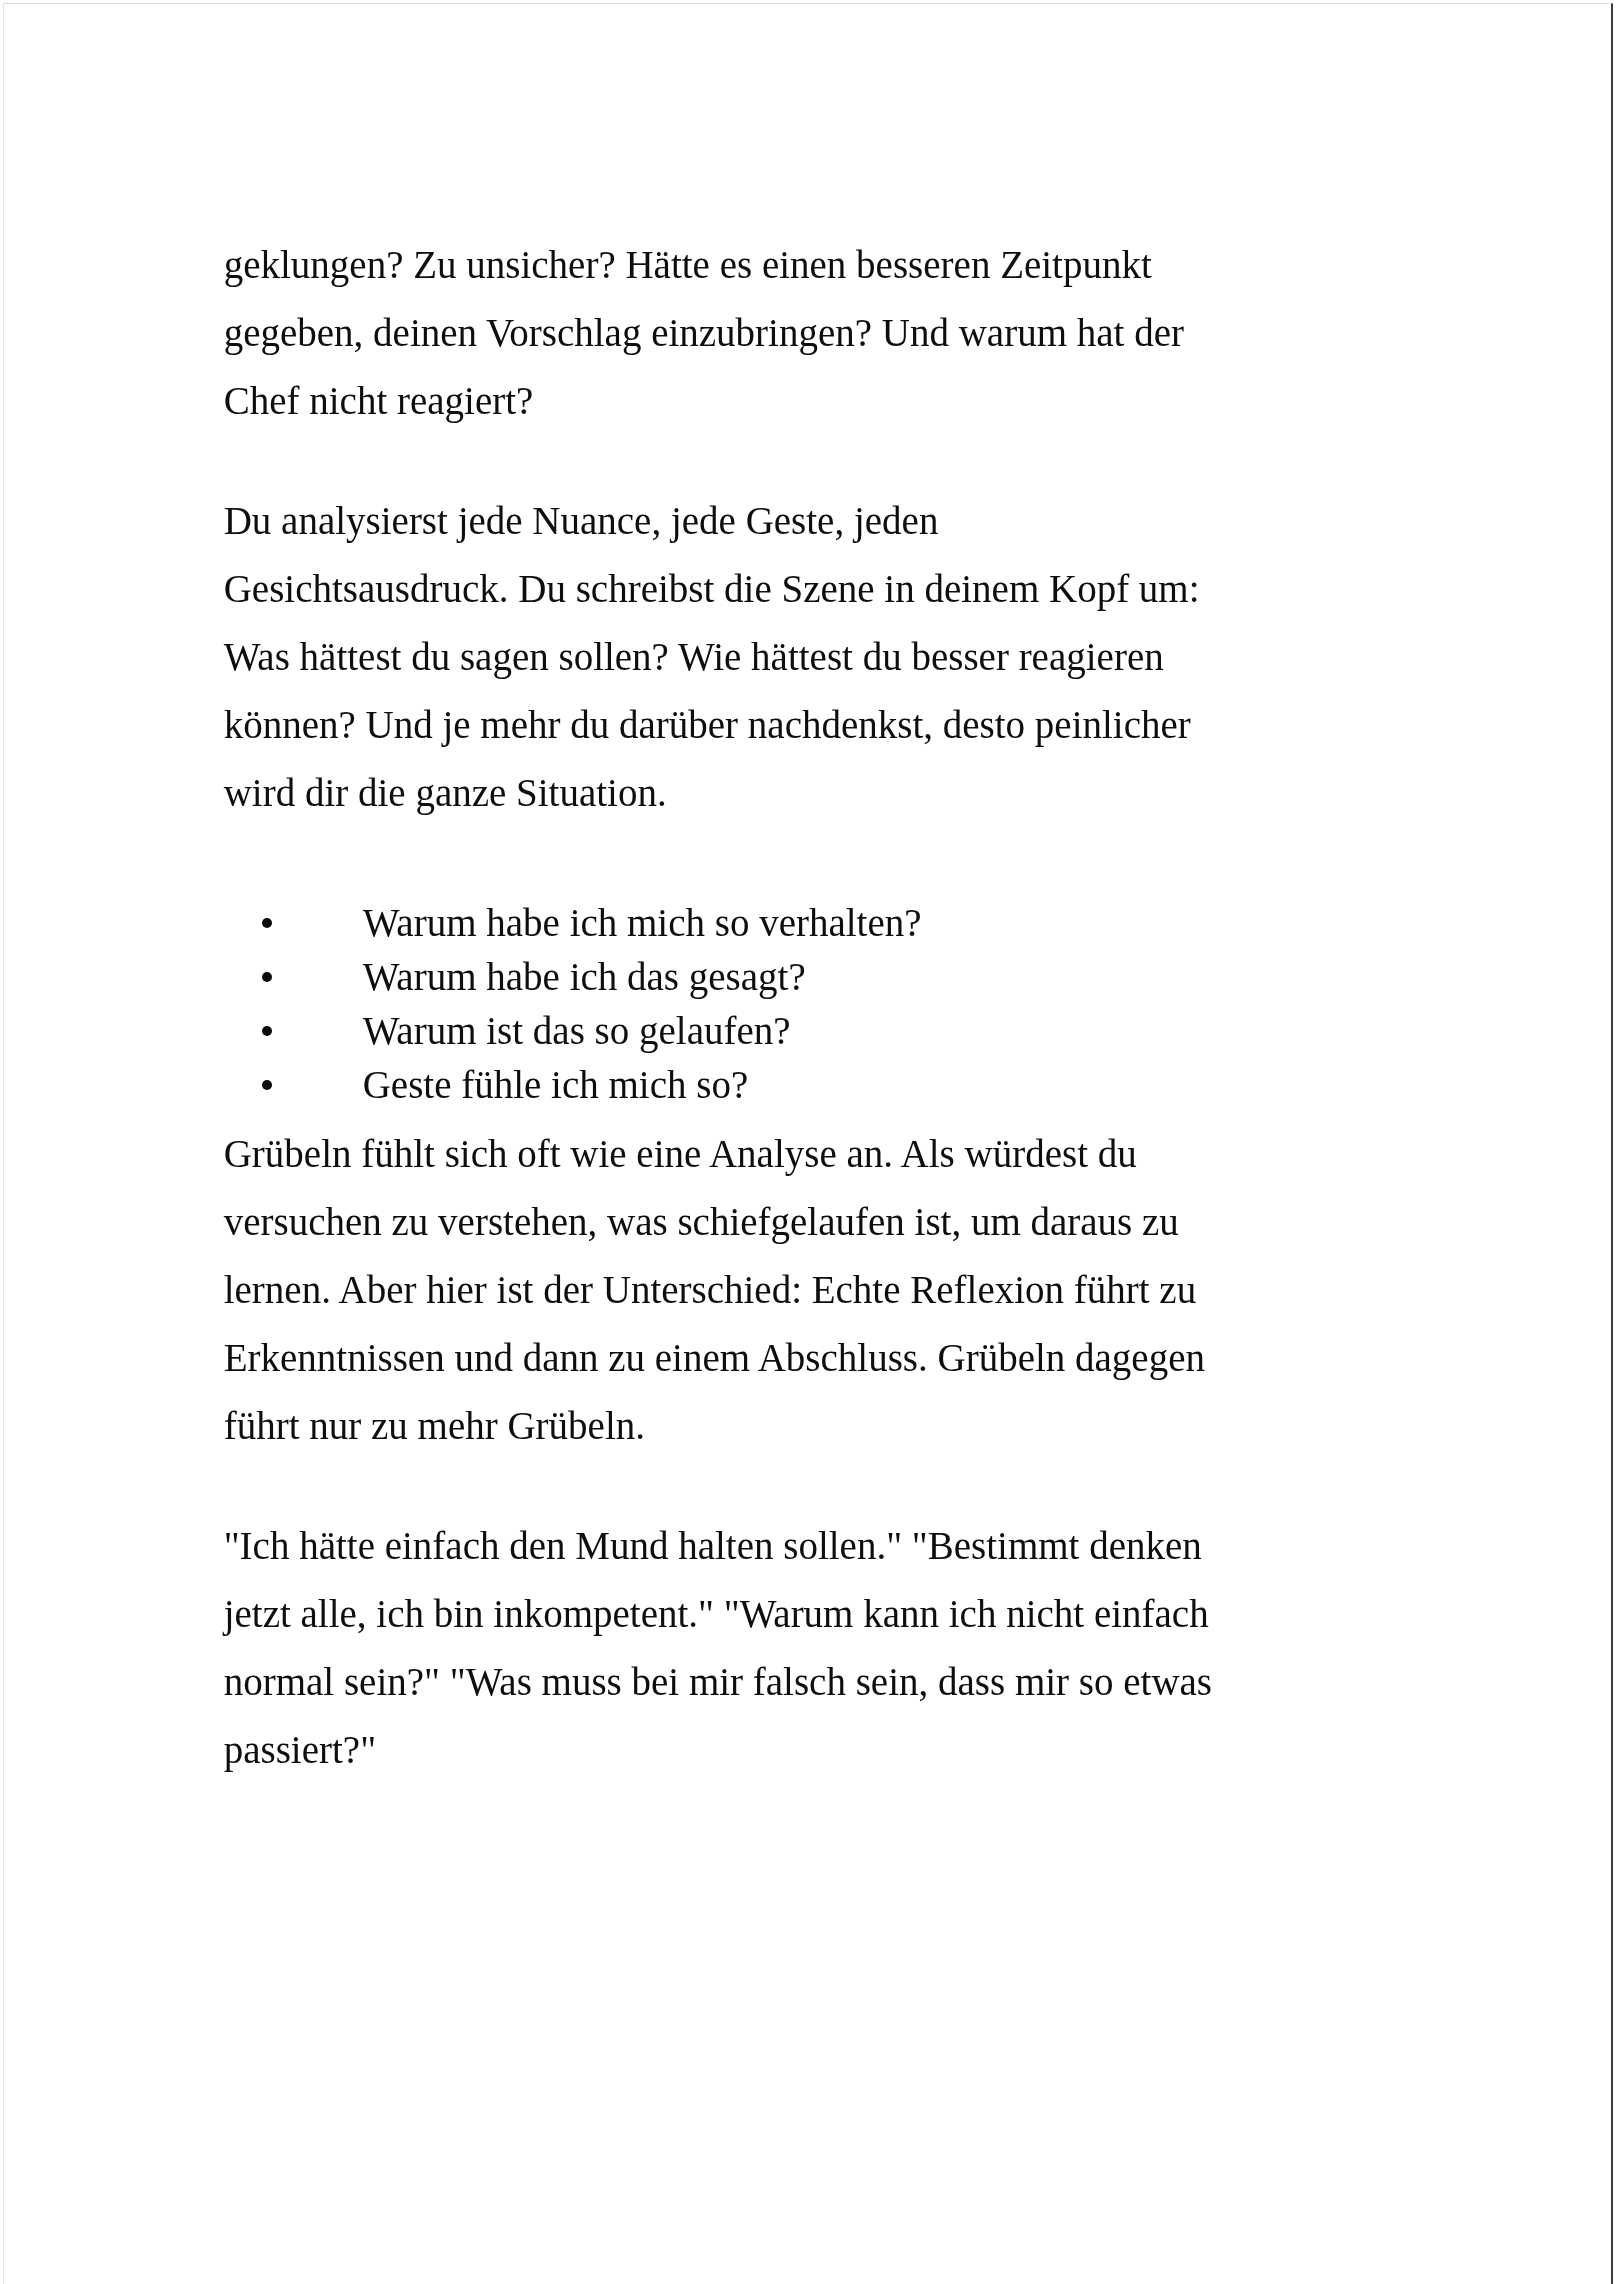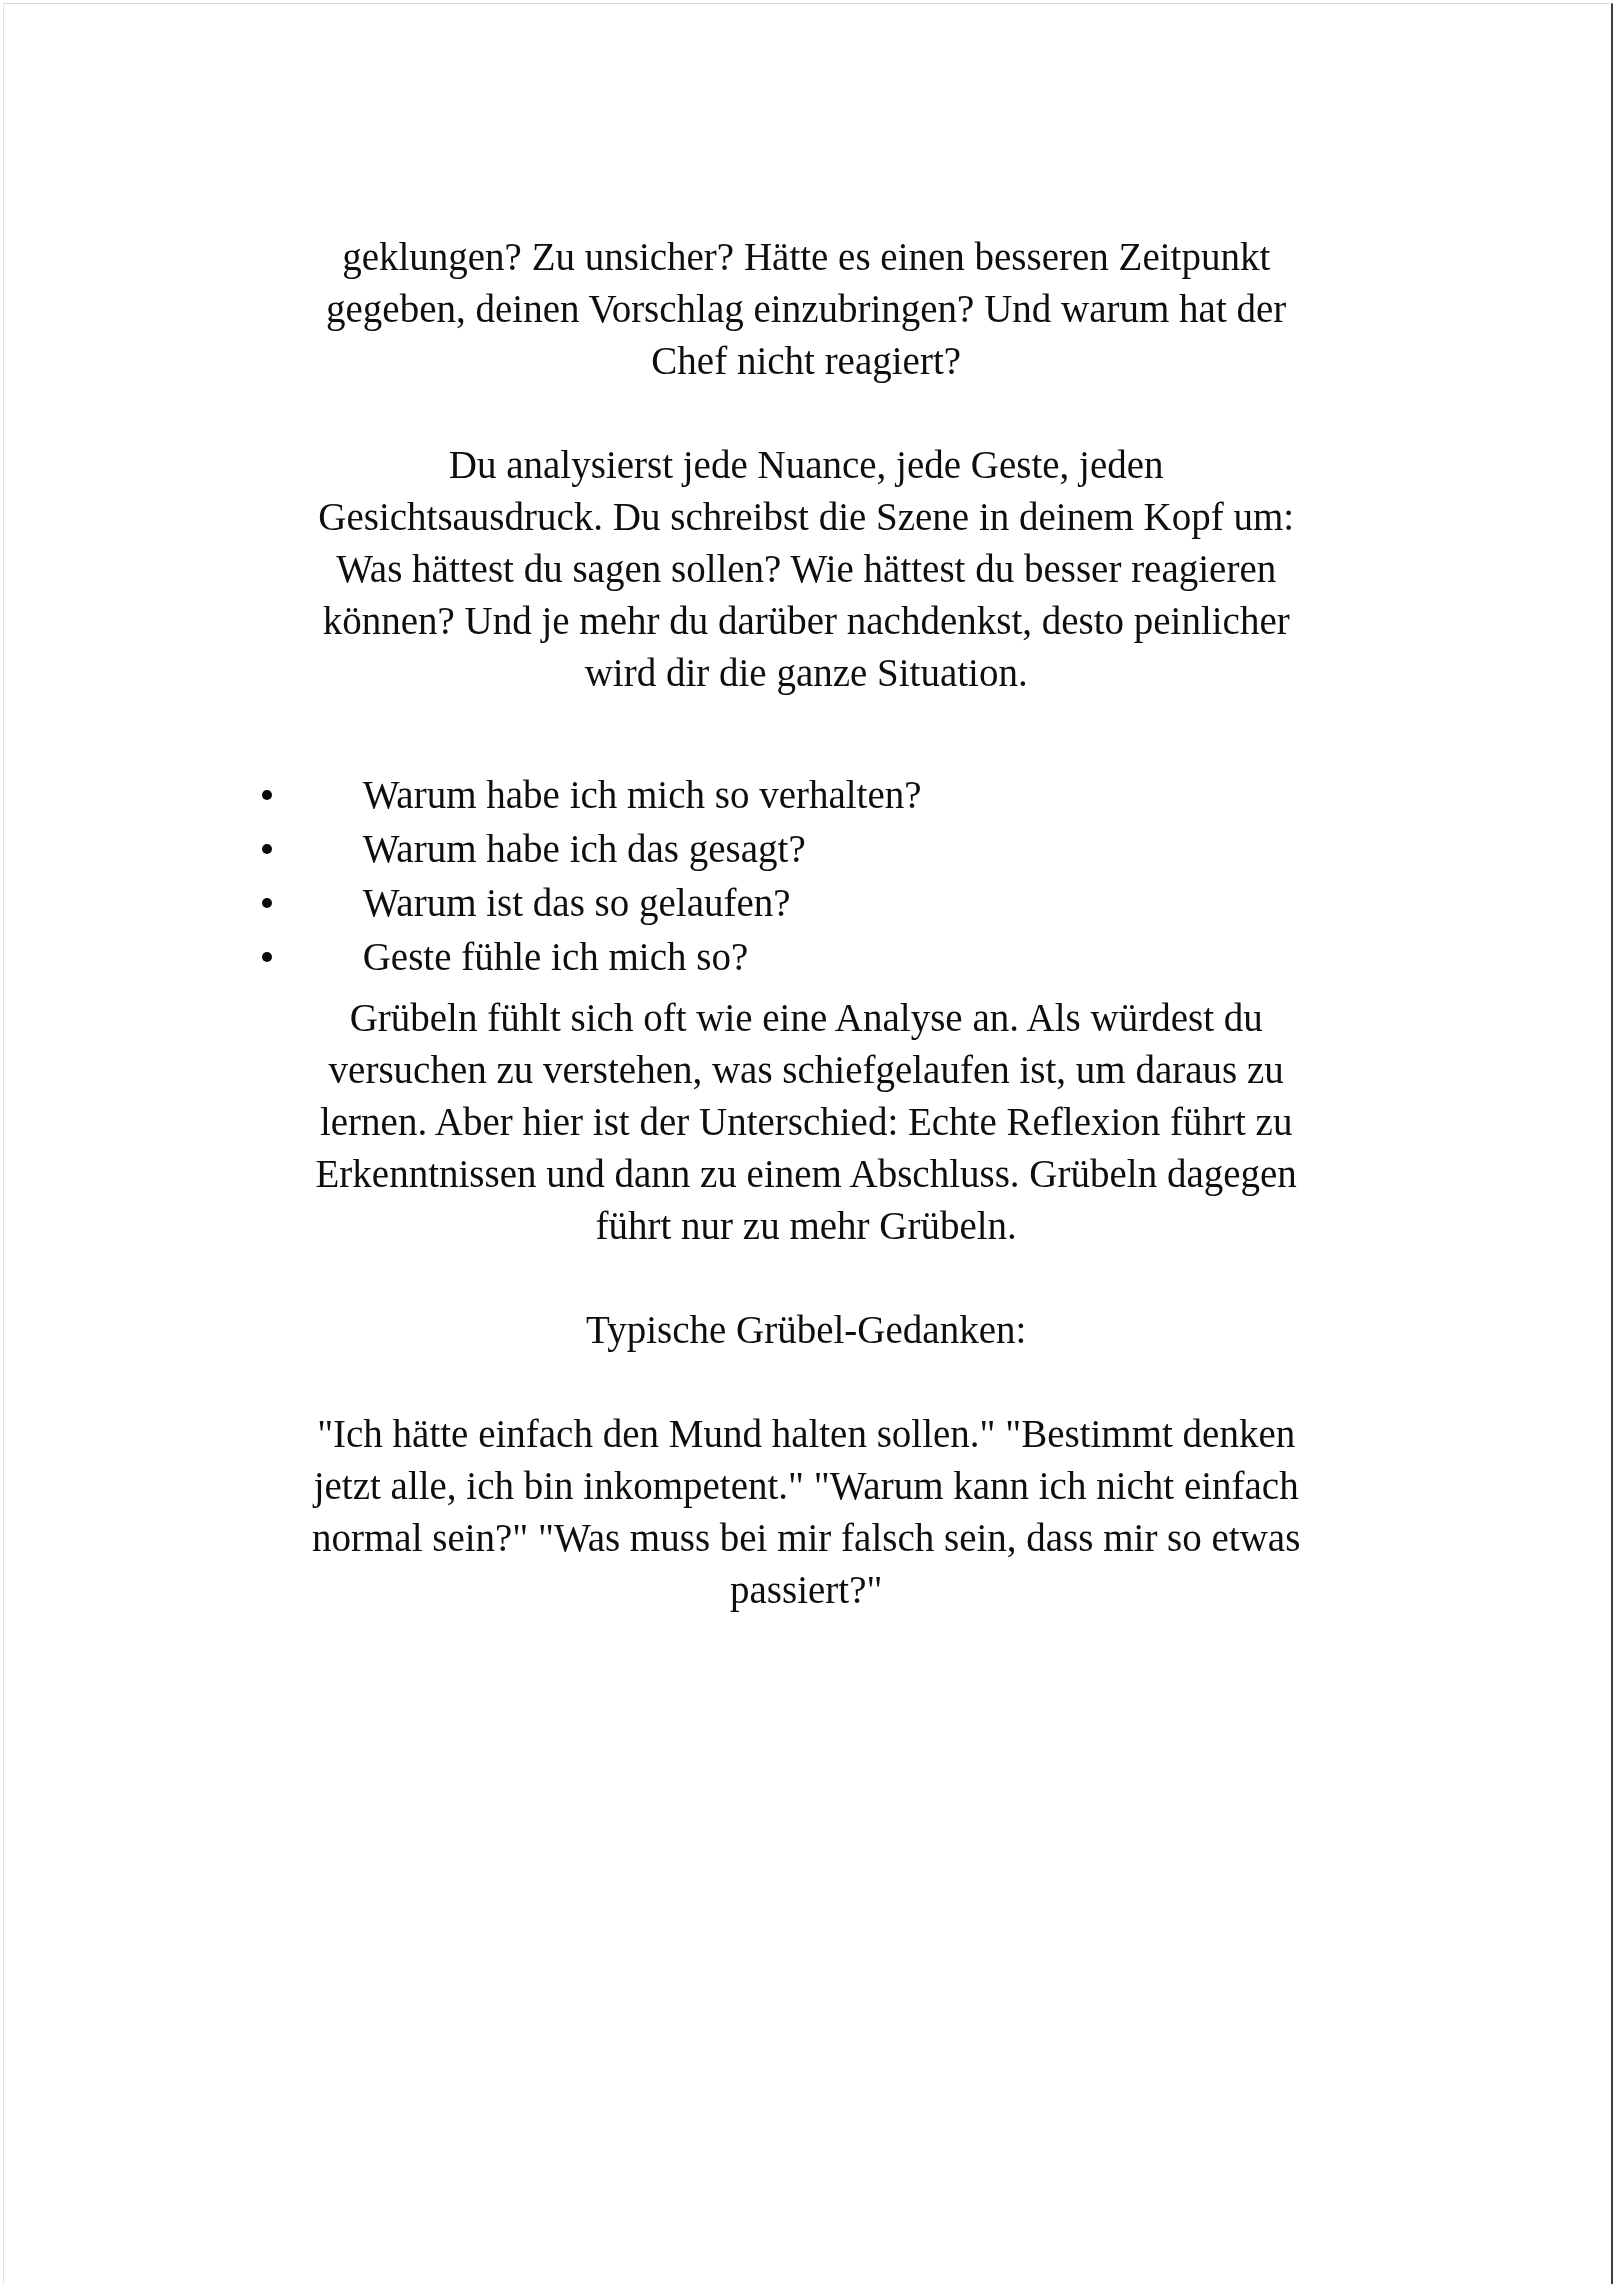"geklungen? Zu unsicher? Hätte es" .para { line-height: 52px -> 68px; text-align: center -> none }
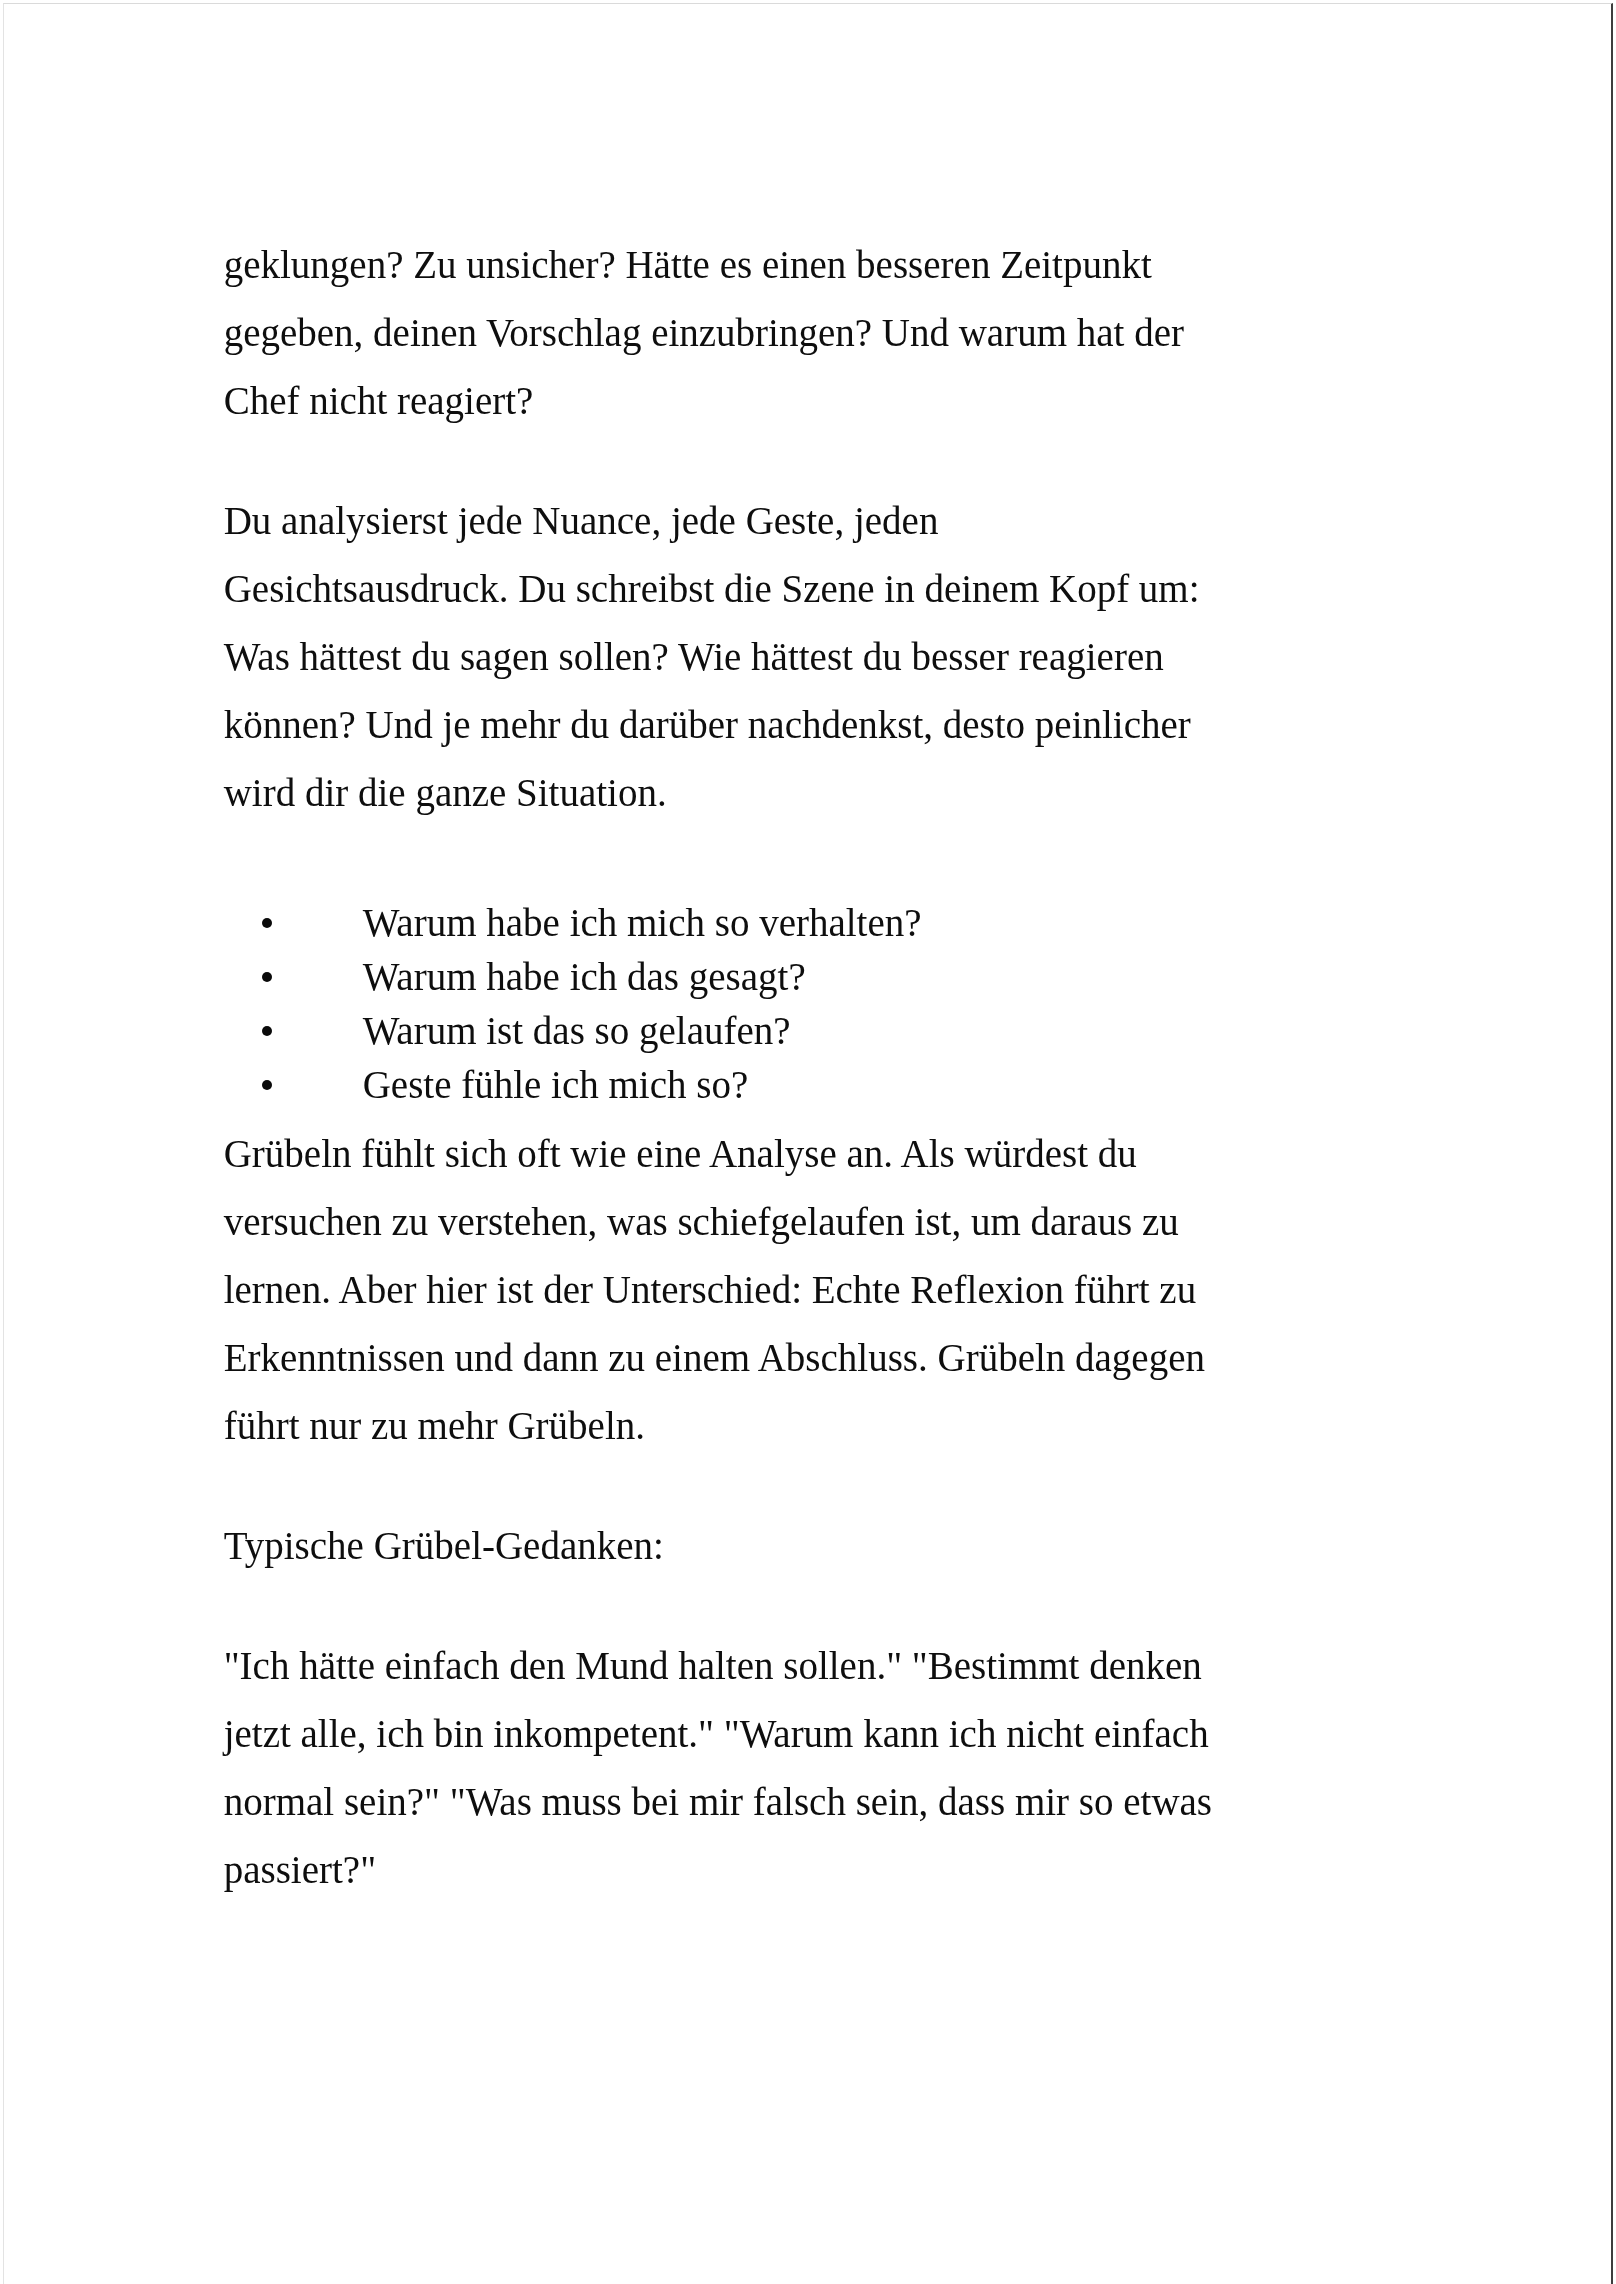"Typische Grübel-Gedanken:" p.para { html: <p>Typische Grübel-Gedanken:</p> -> none }
